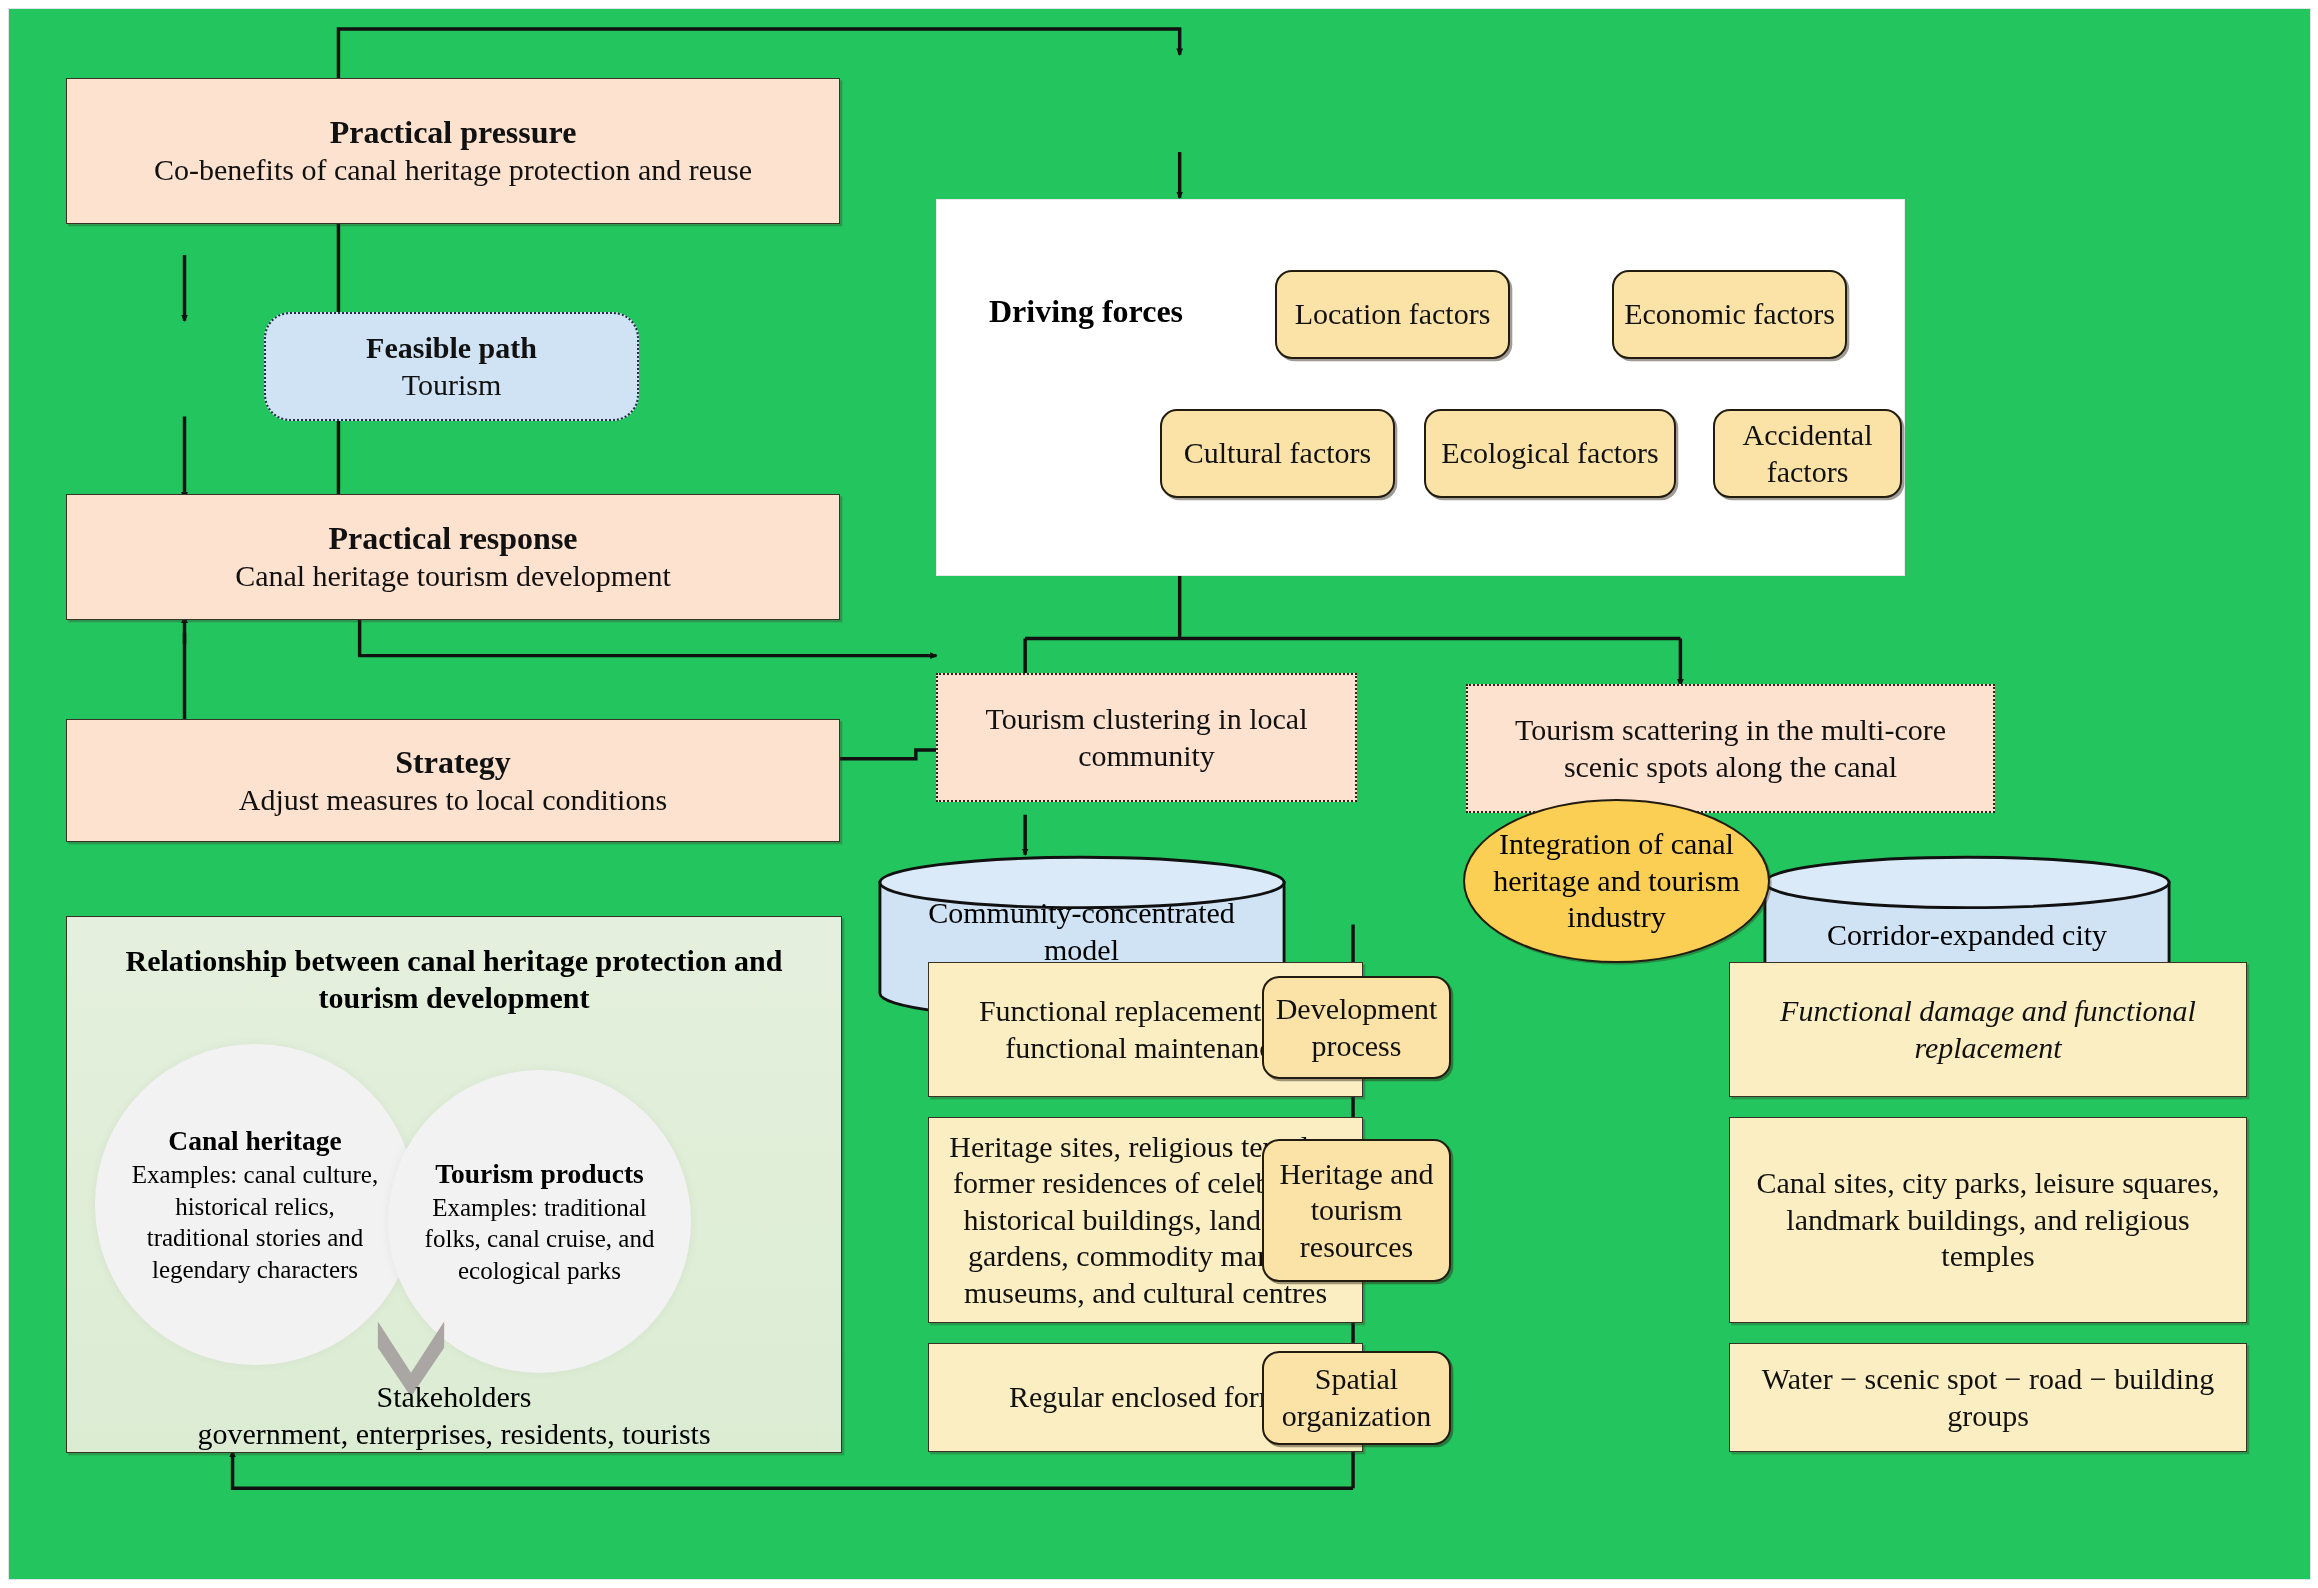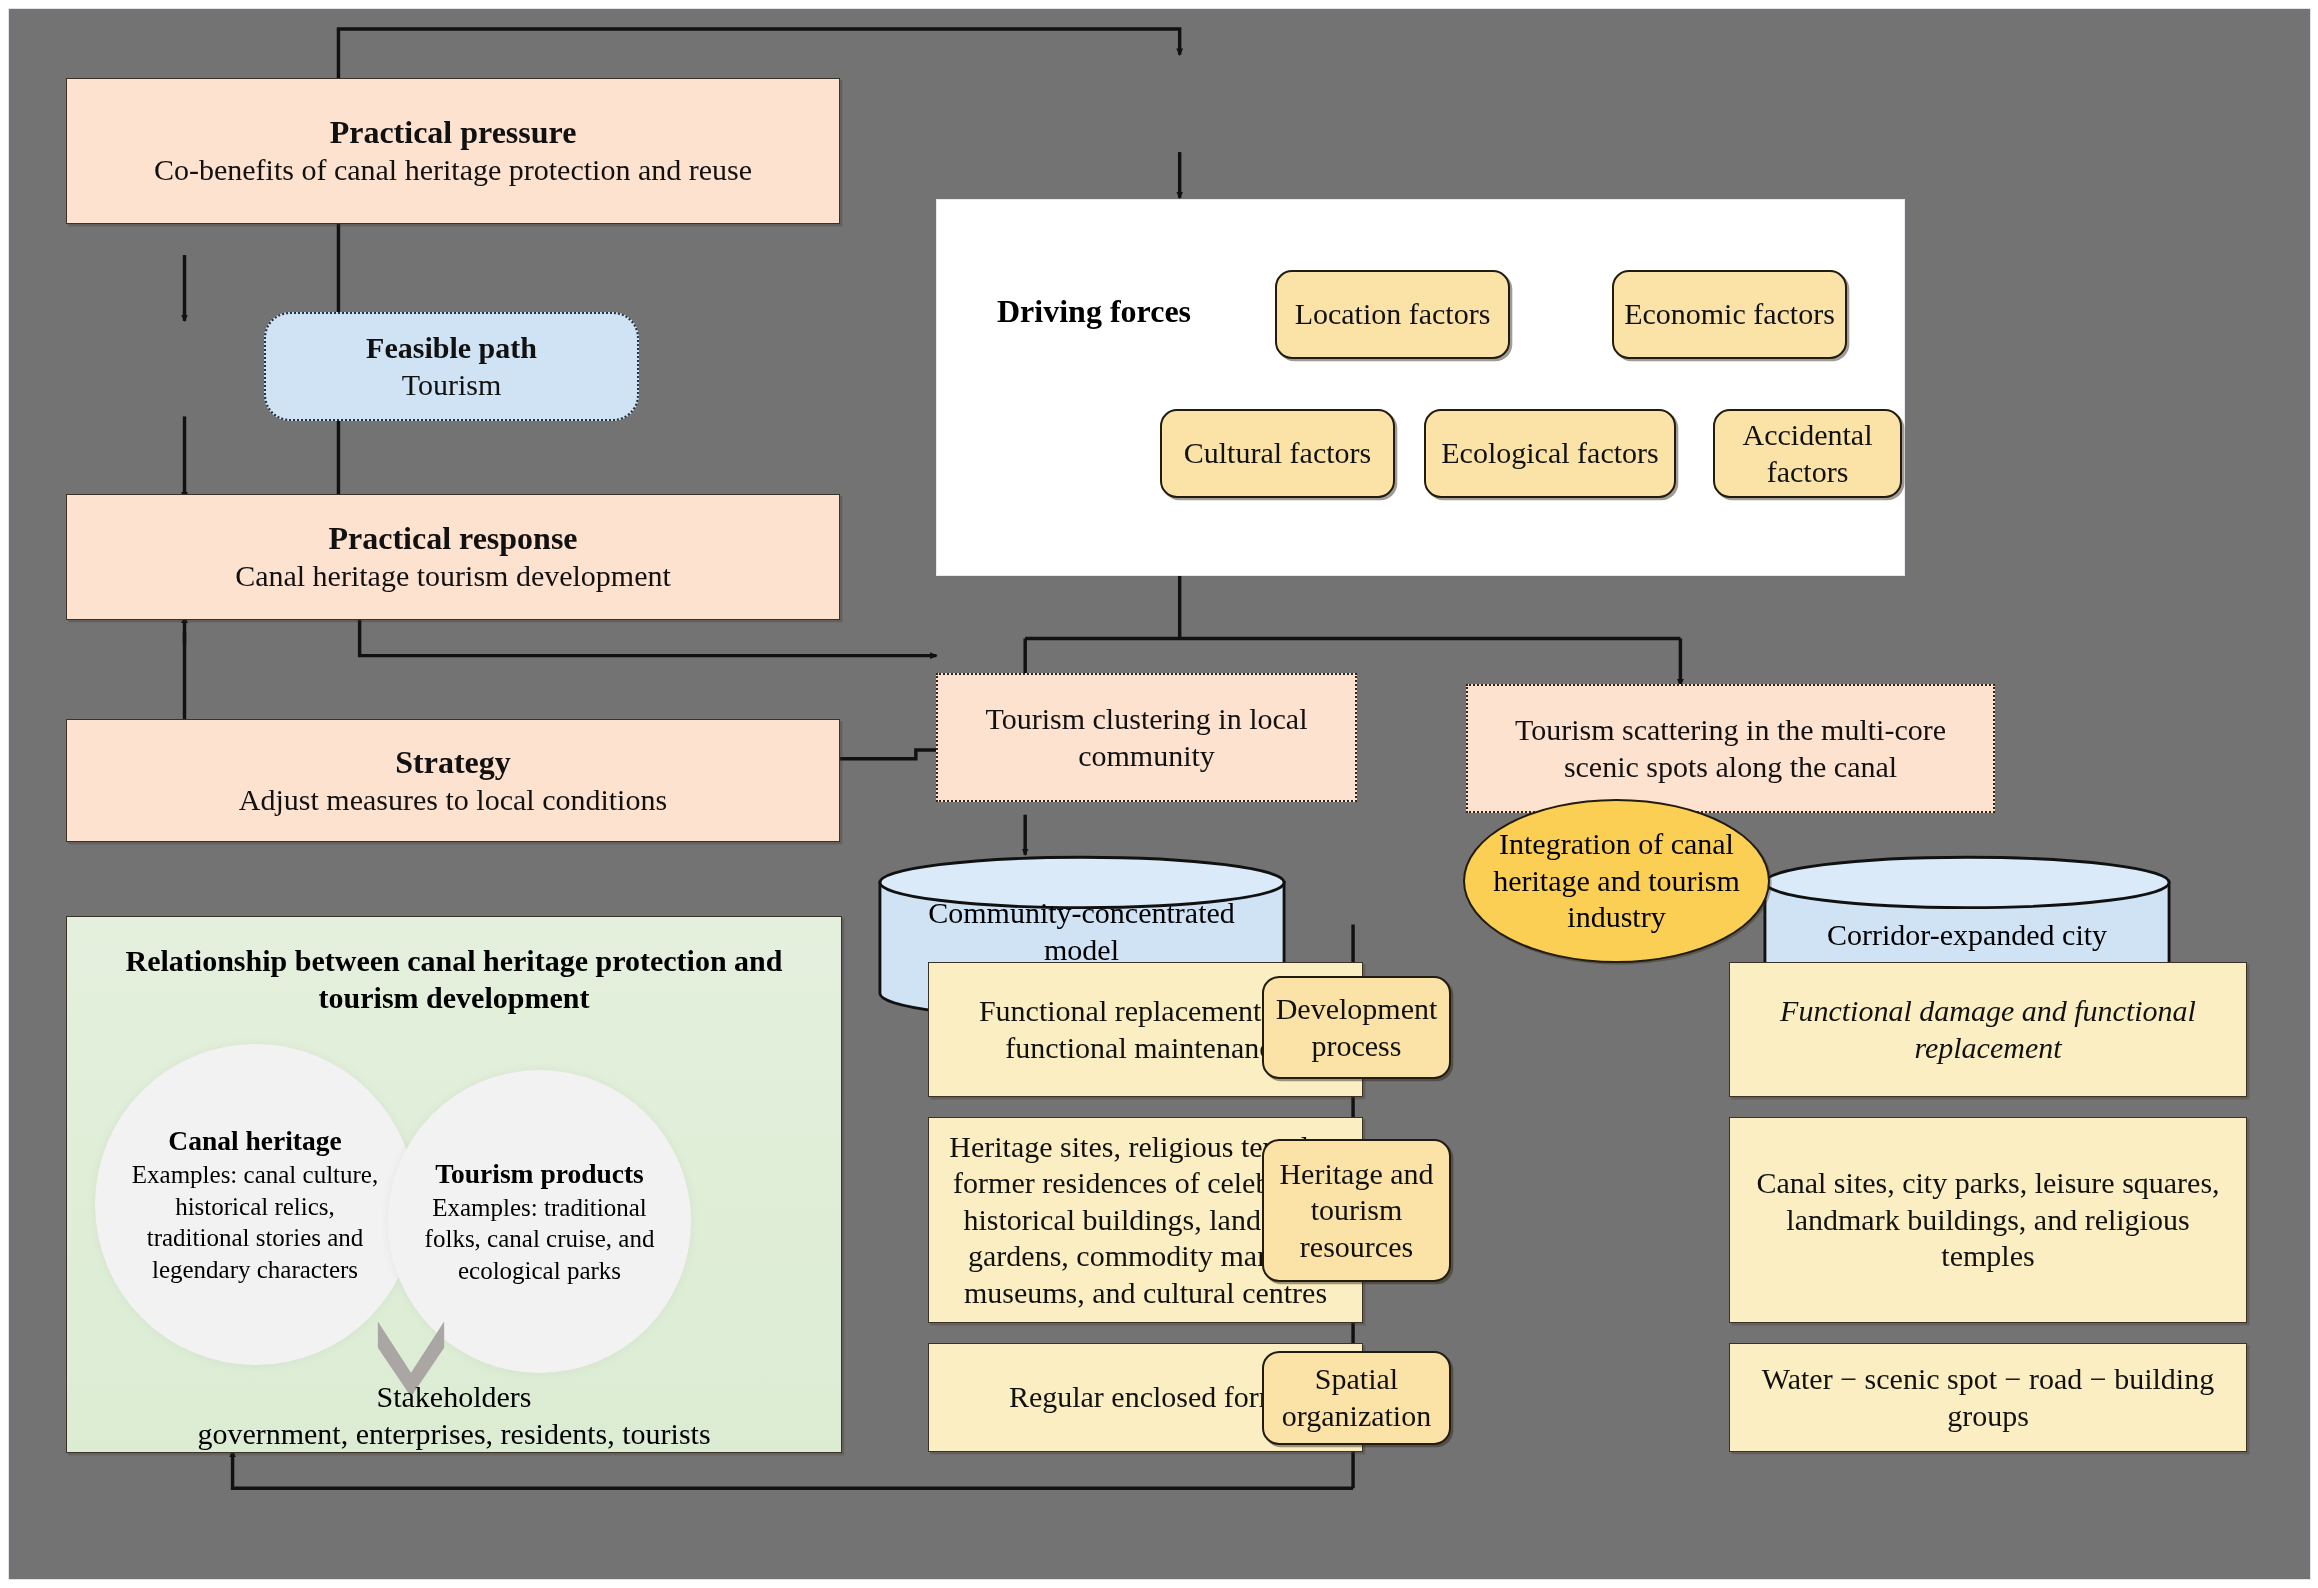"Practical pressure" #canvas { background: #737373 -> #22c55e }
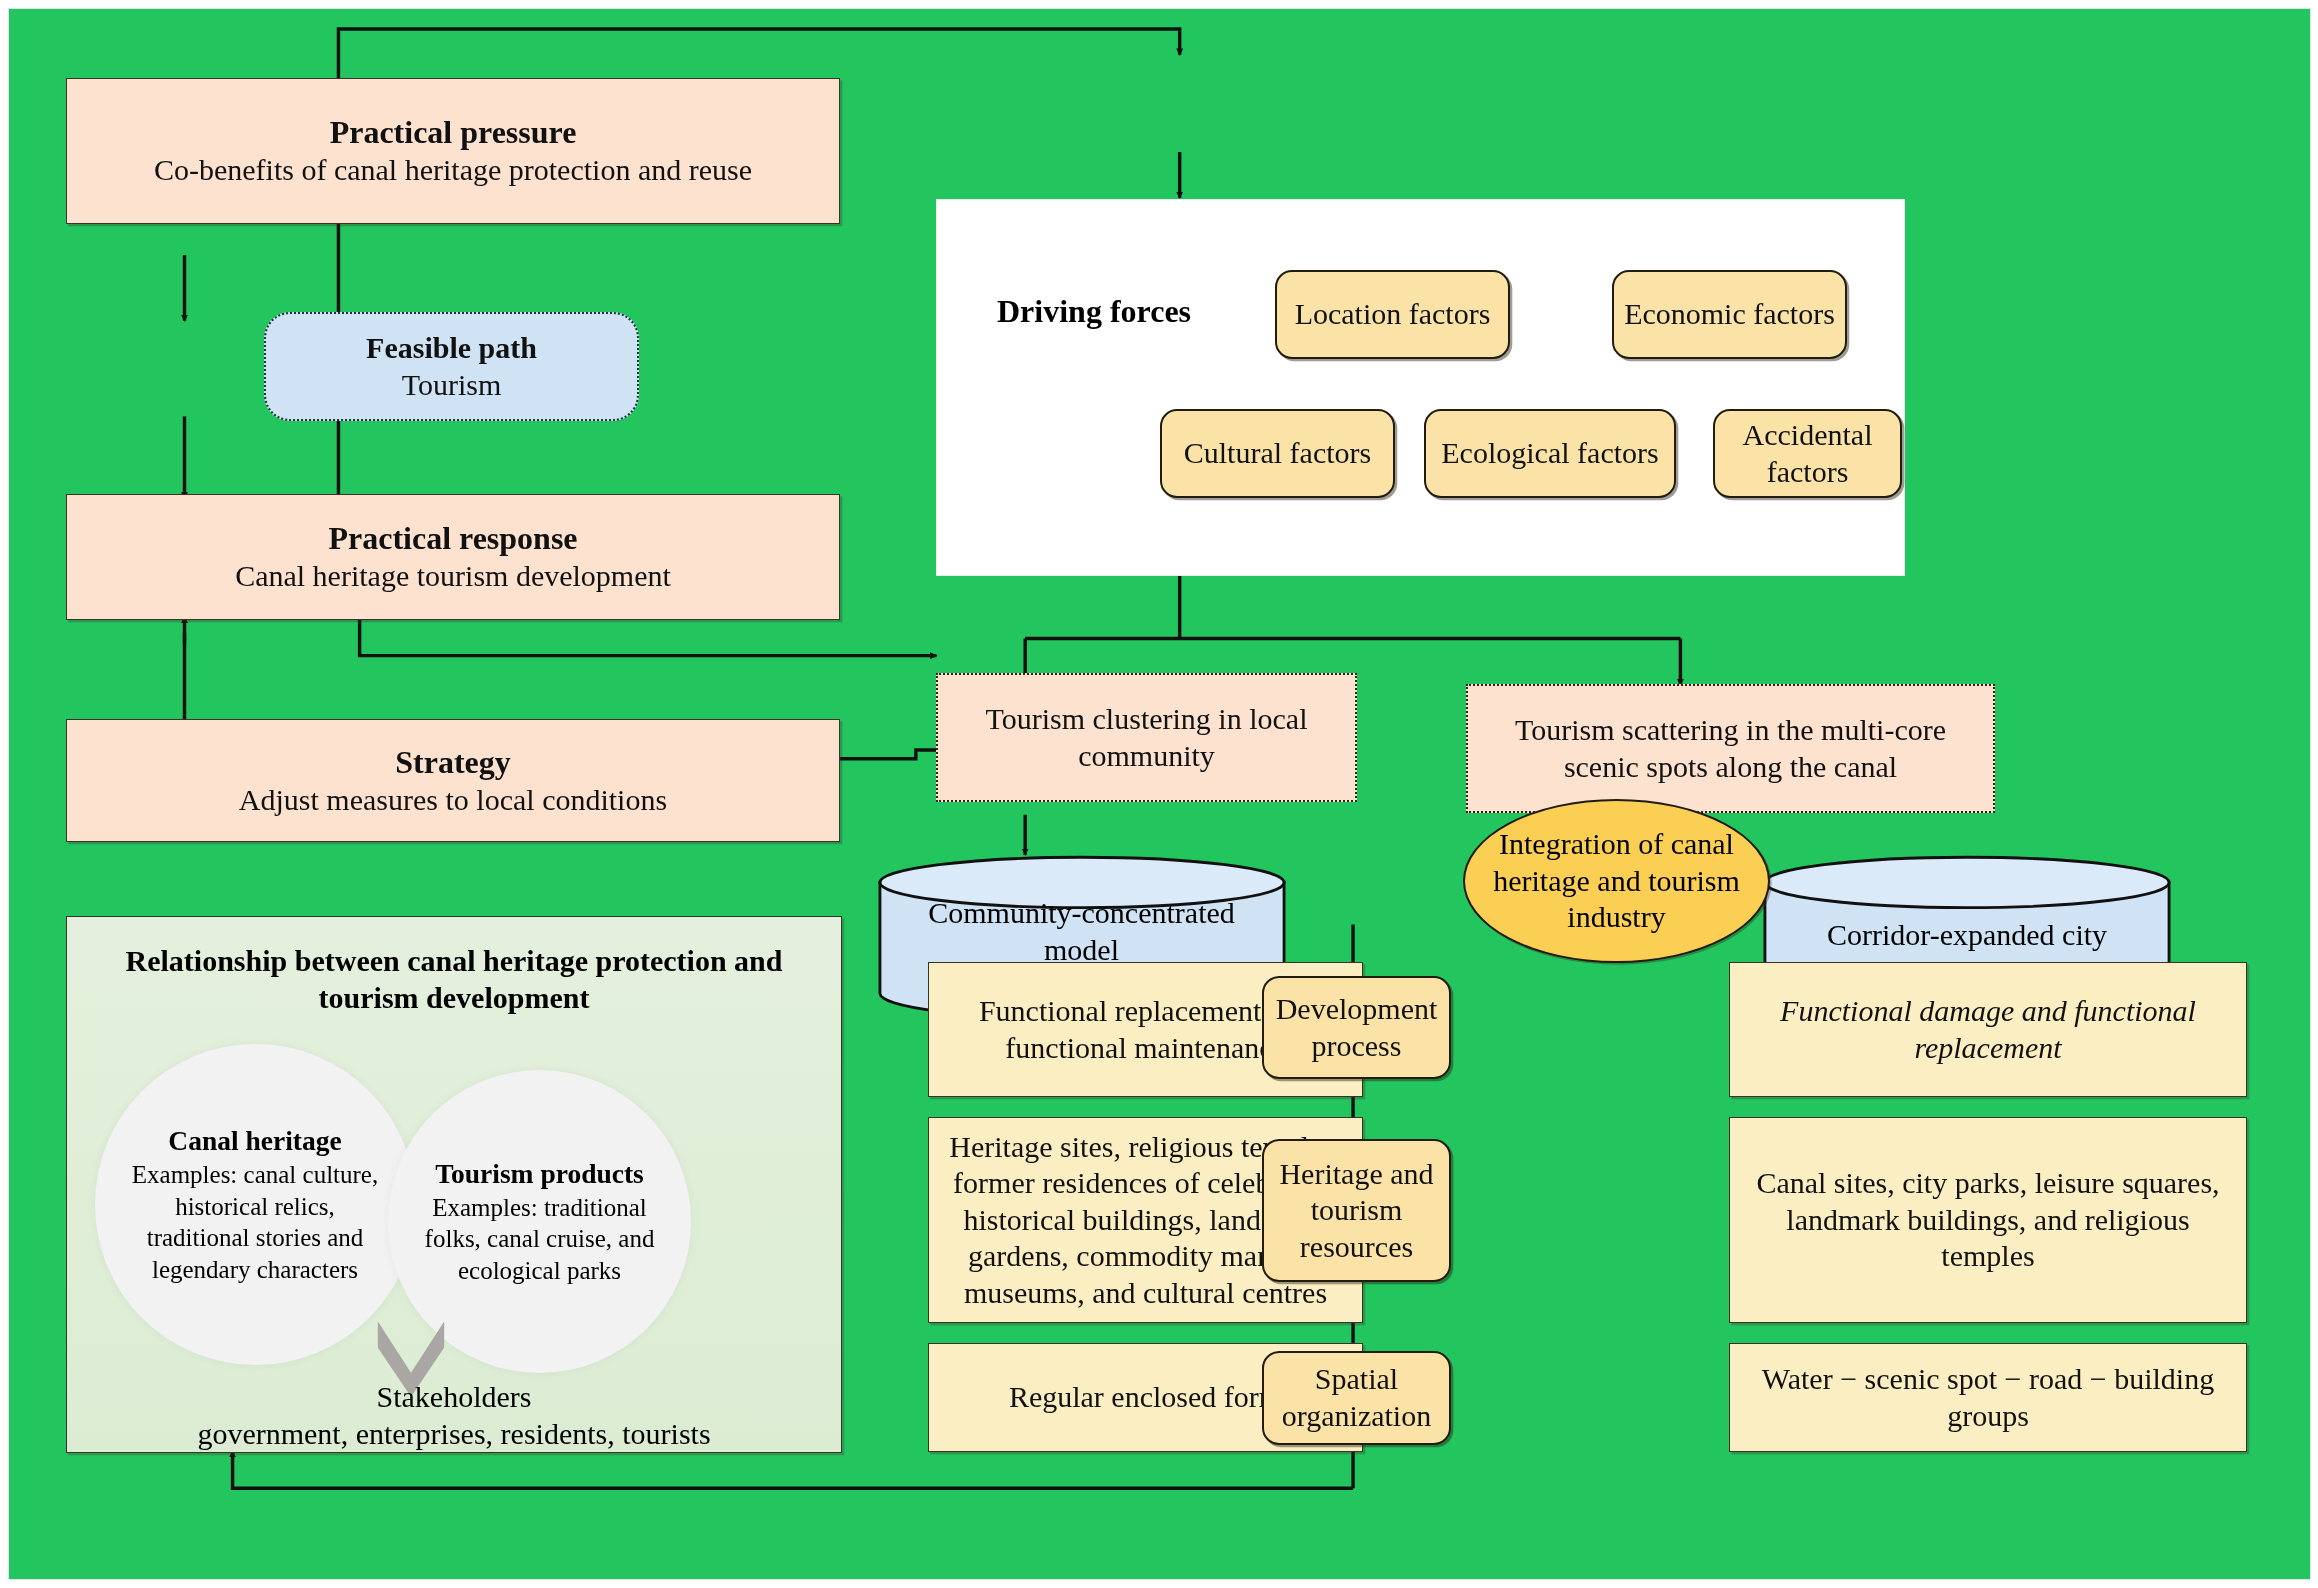"Driving forces" div.t56 { left: 60px -> 52px }
